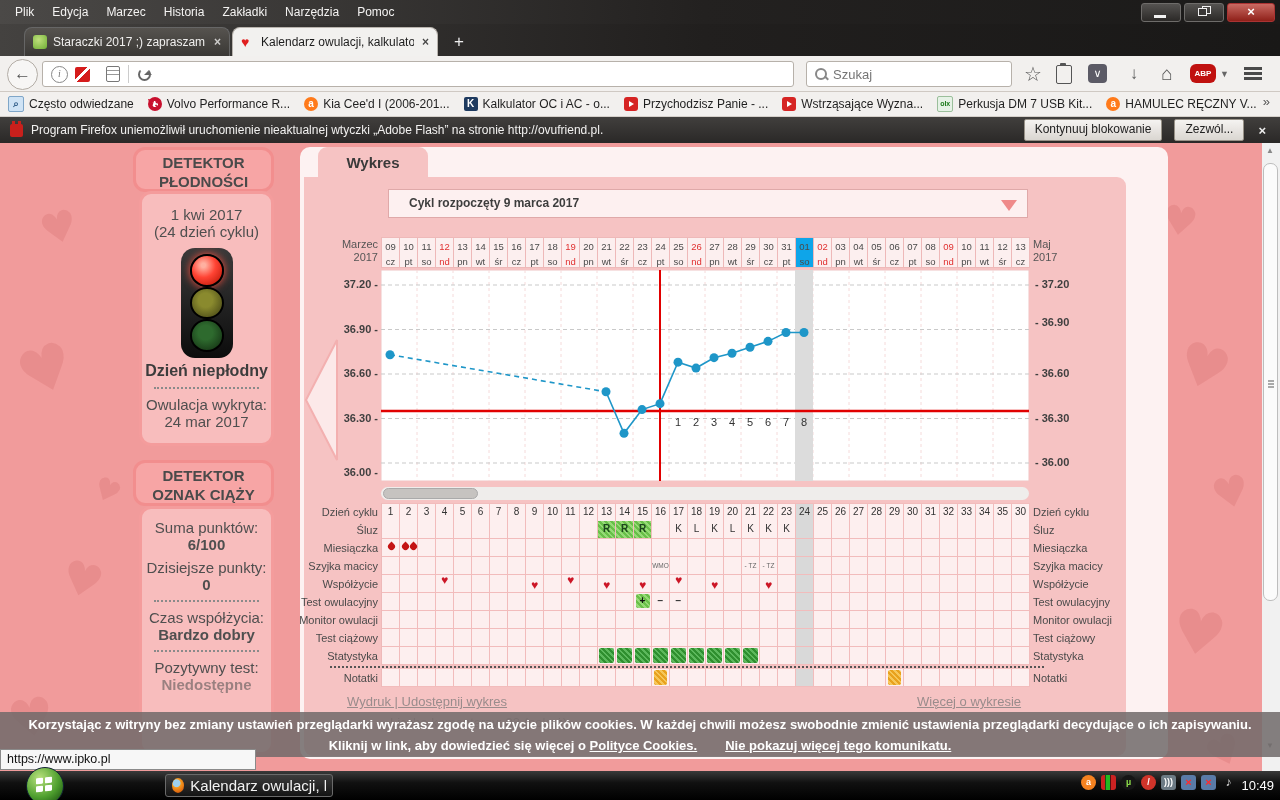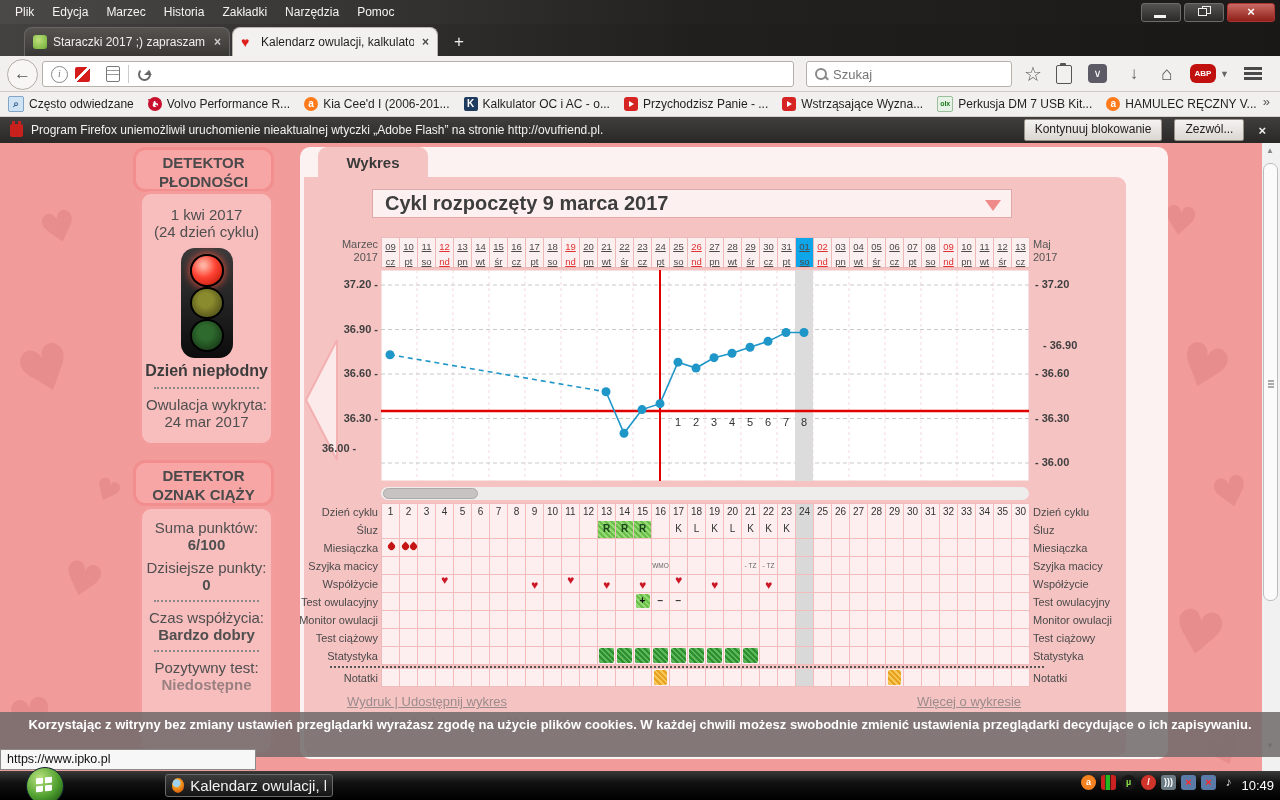"Cykl rozpoczęty 9 marca 2017" #dropdown { font-size: 20px -> 12px; left: 372px -> 388px; padding-left: 12px -> 20px }
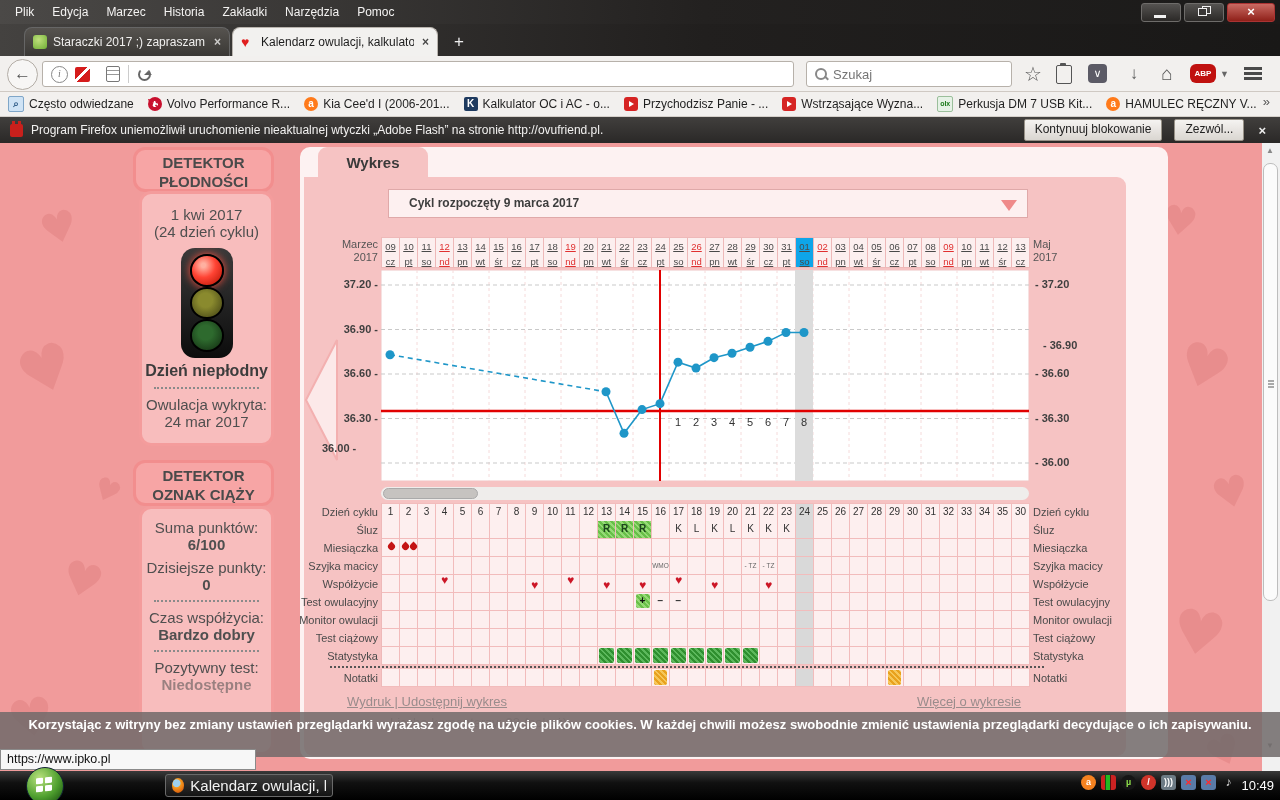"09" .dcell { text-decoration: underline -> none }
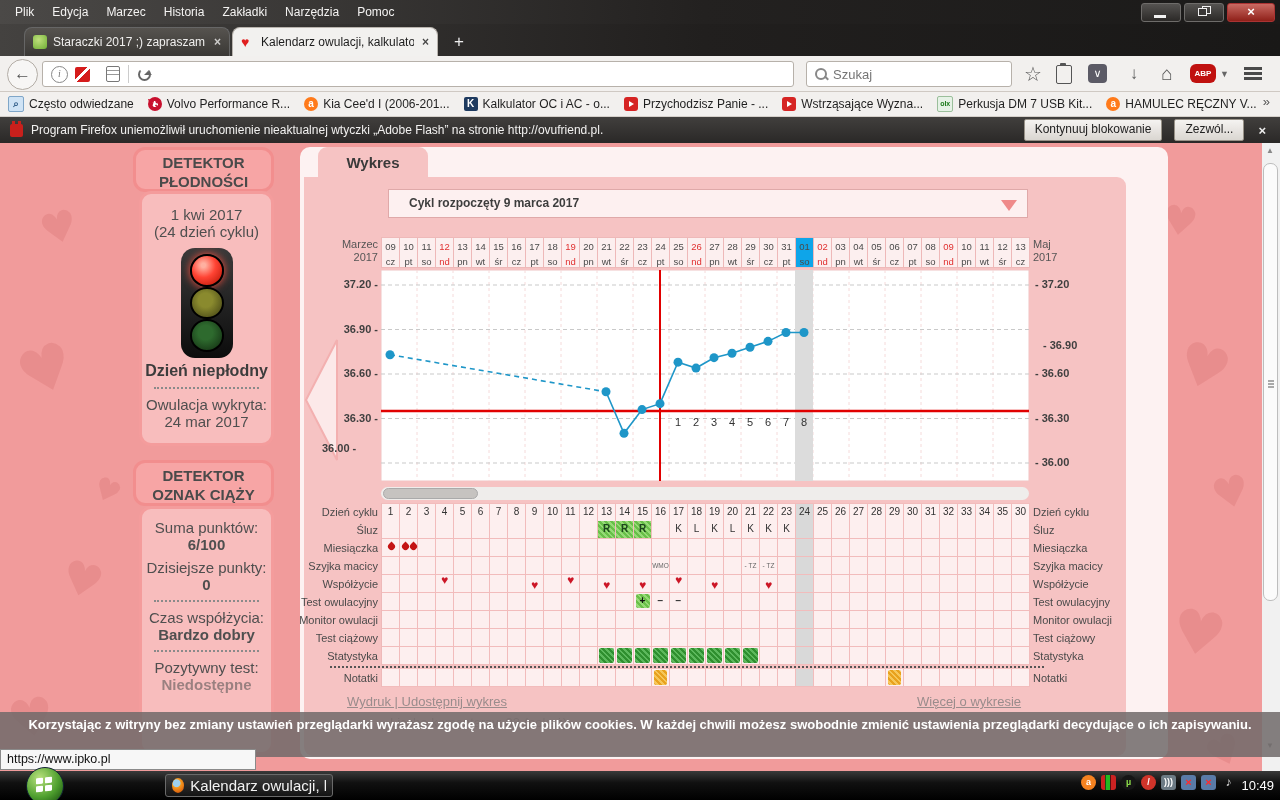"- 36.90" div.ylab { margin-left: 8px -> none; top: 196px -> 173px }
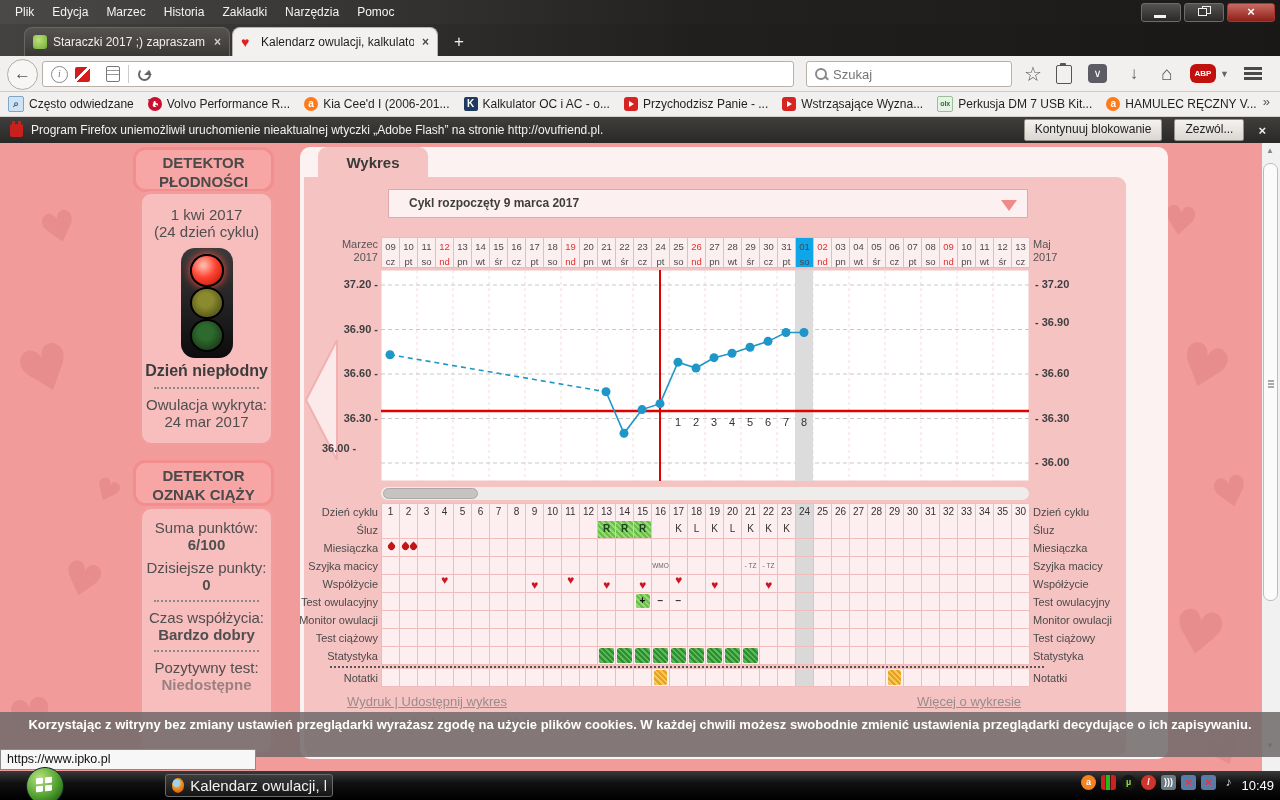"36.00 -" div.ylab { text-align: none -> right; top: 299px -> 323px }
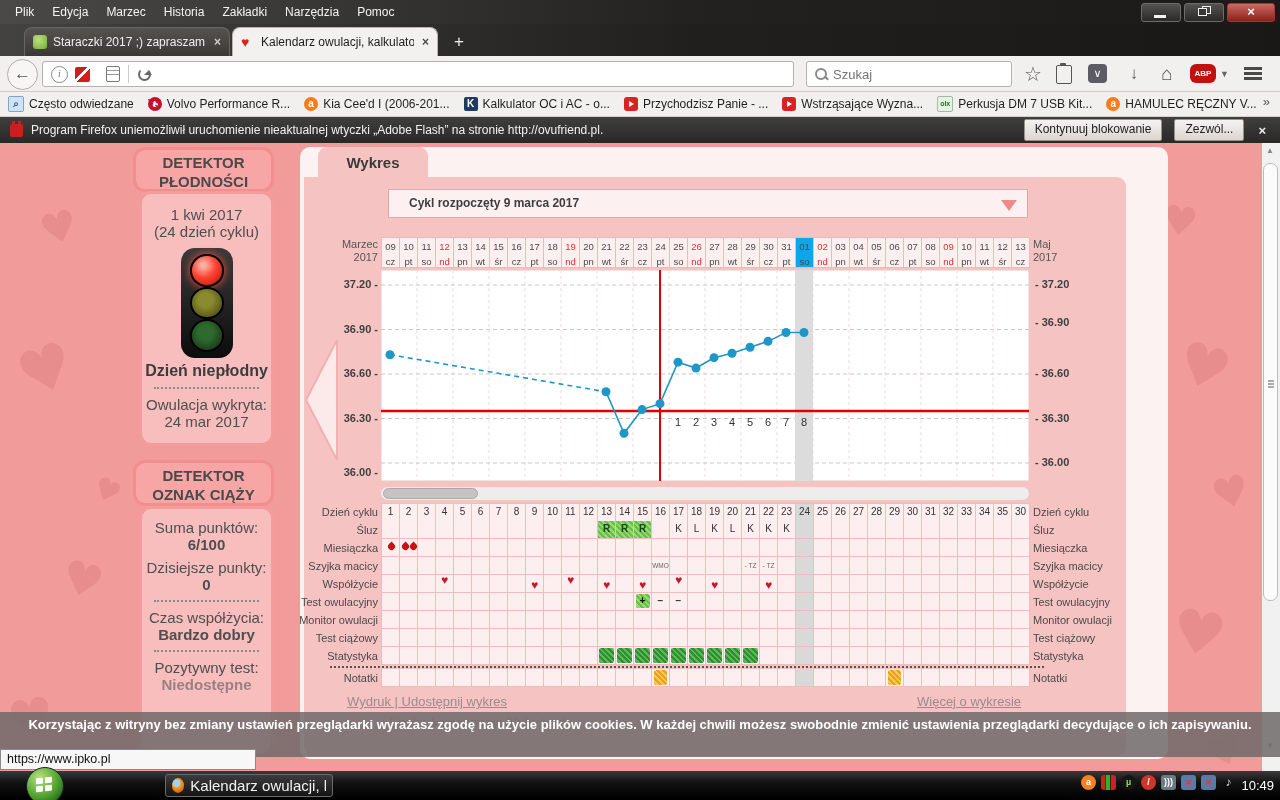"Kliknij w link, aby dowiedzieć" div.l2 { html: none -> <div><span>Kliknij w link, aby dowiedzieć się więcej o </span><a>Polityce Cookies.</a><span></span><a>Nie pokazuj więcej tego komunikatu.</a></div> }
